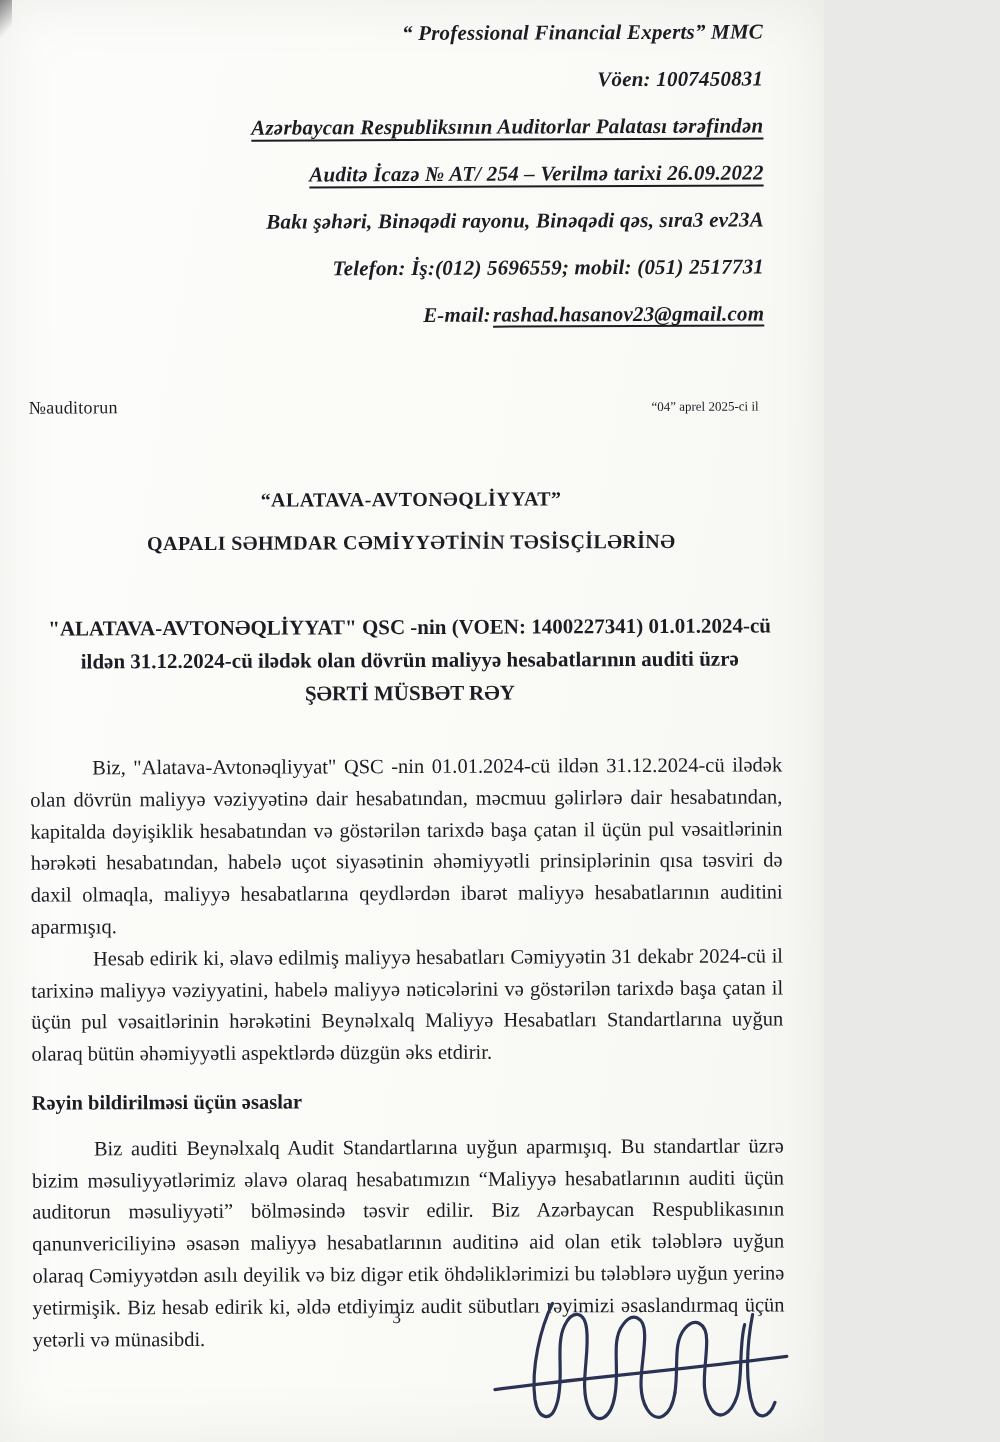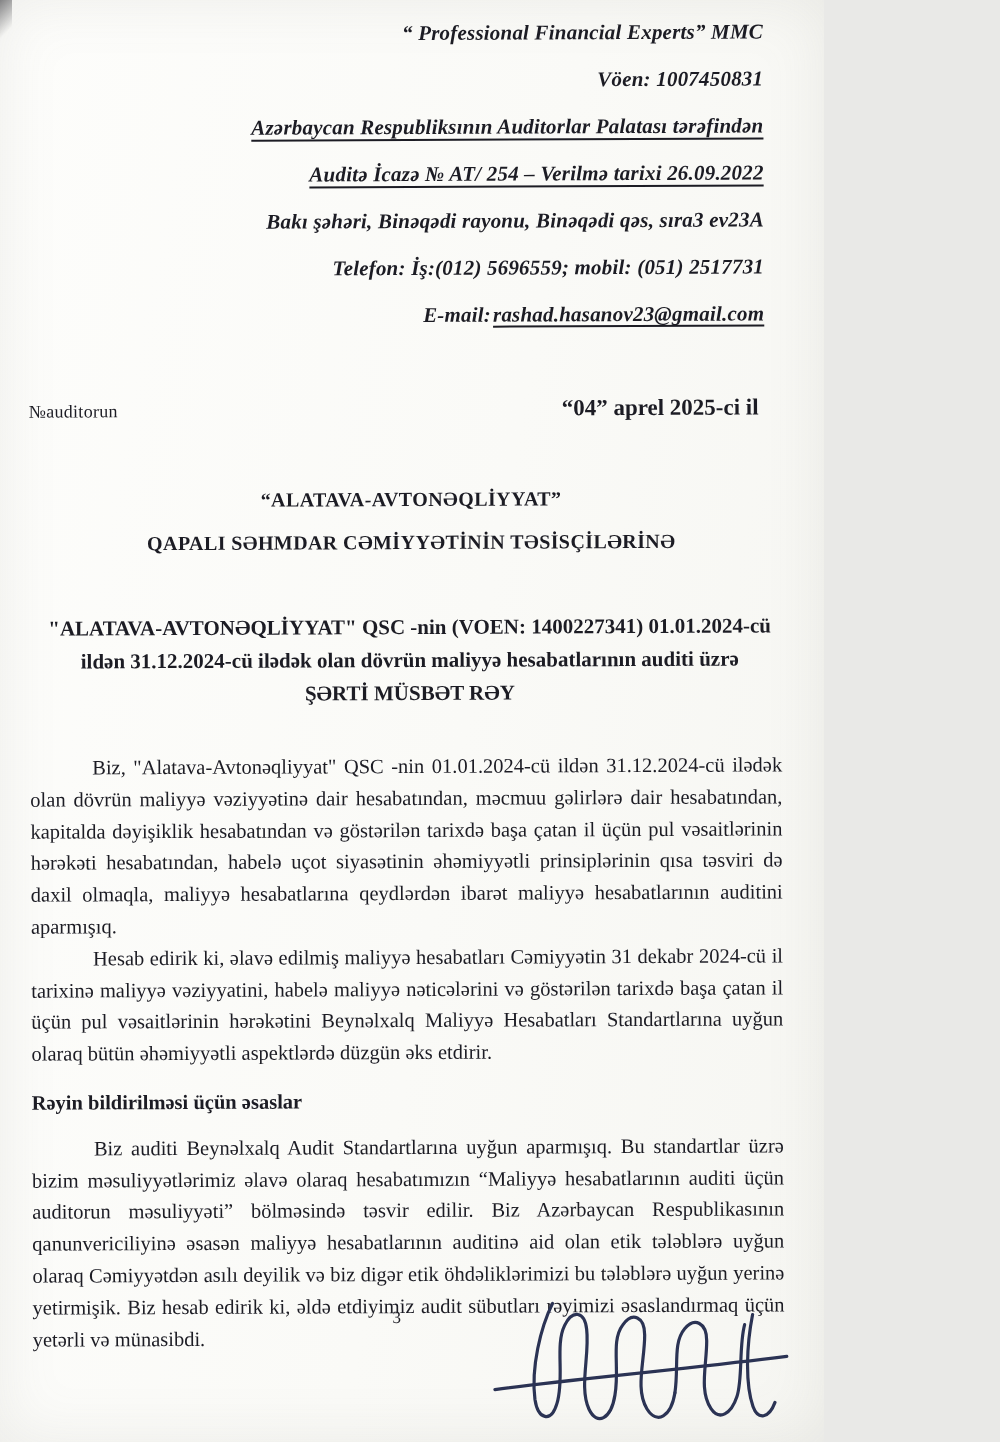"“04” aprel 2025-ci il" .docdate { font-size: 23px -> 13px; font-weight: bold -> normal }
